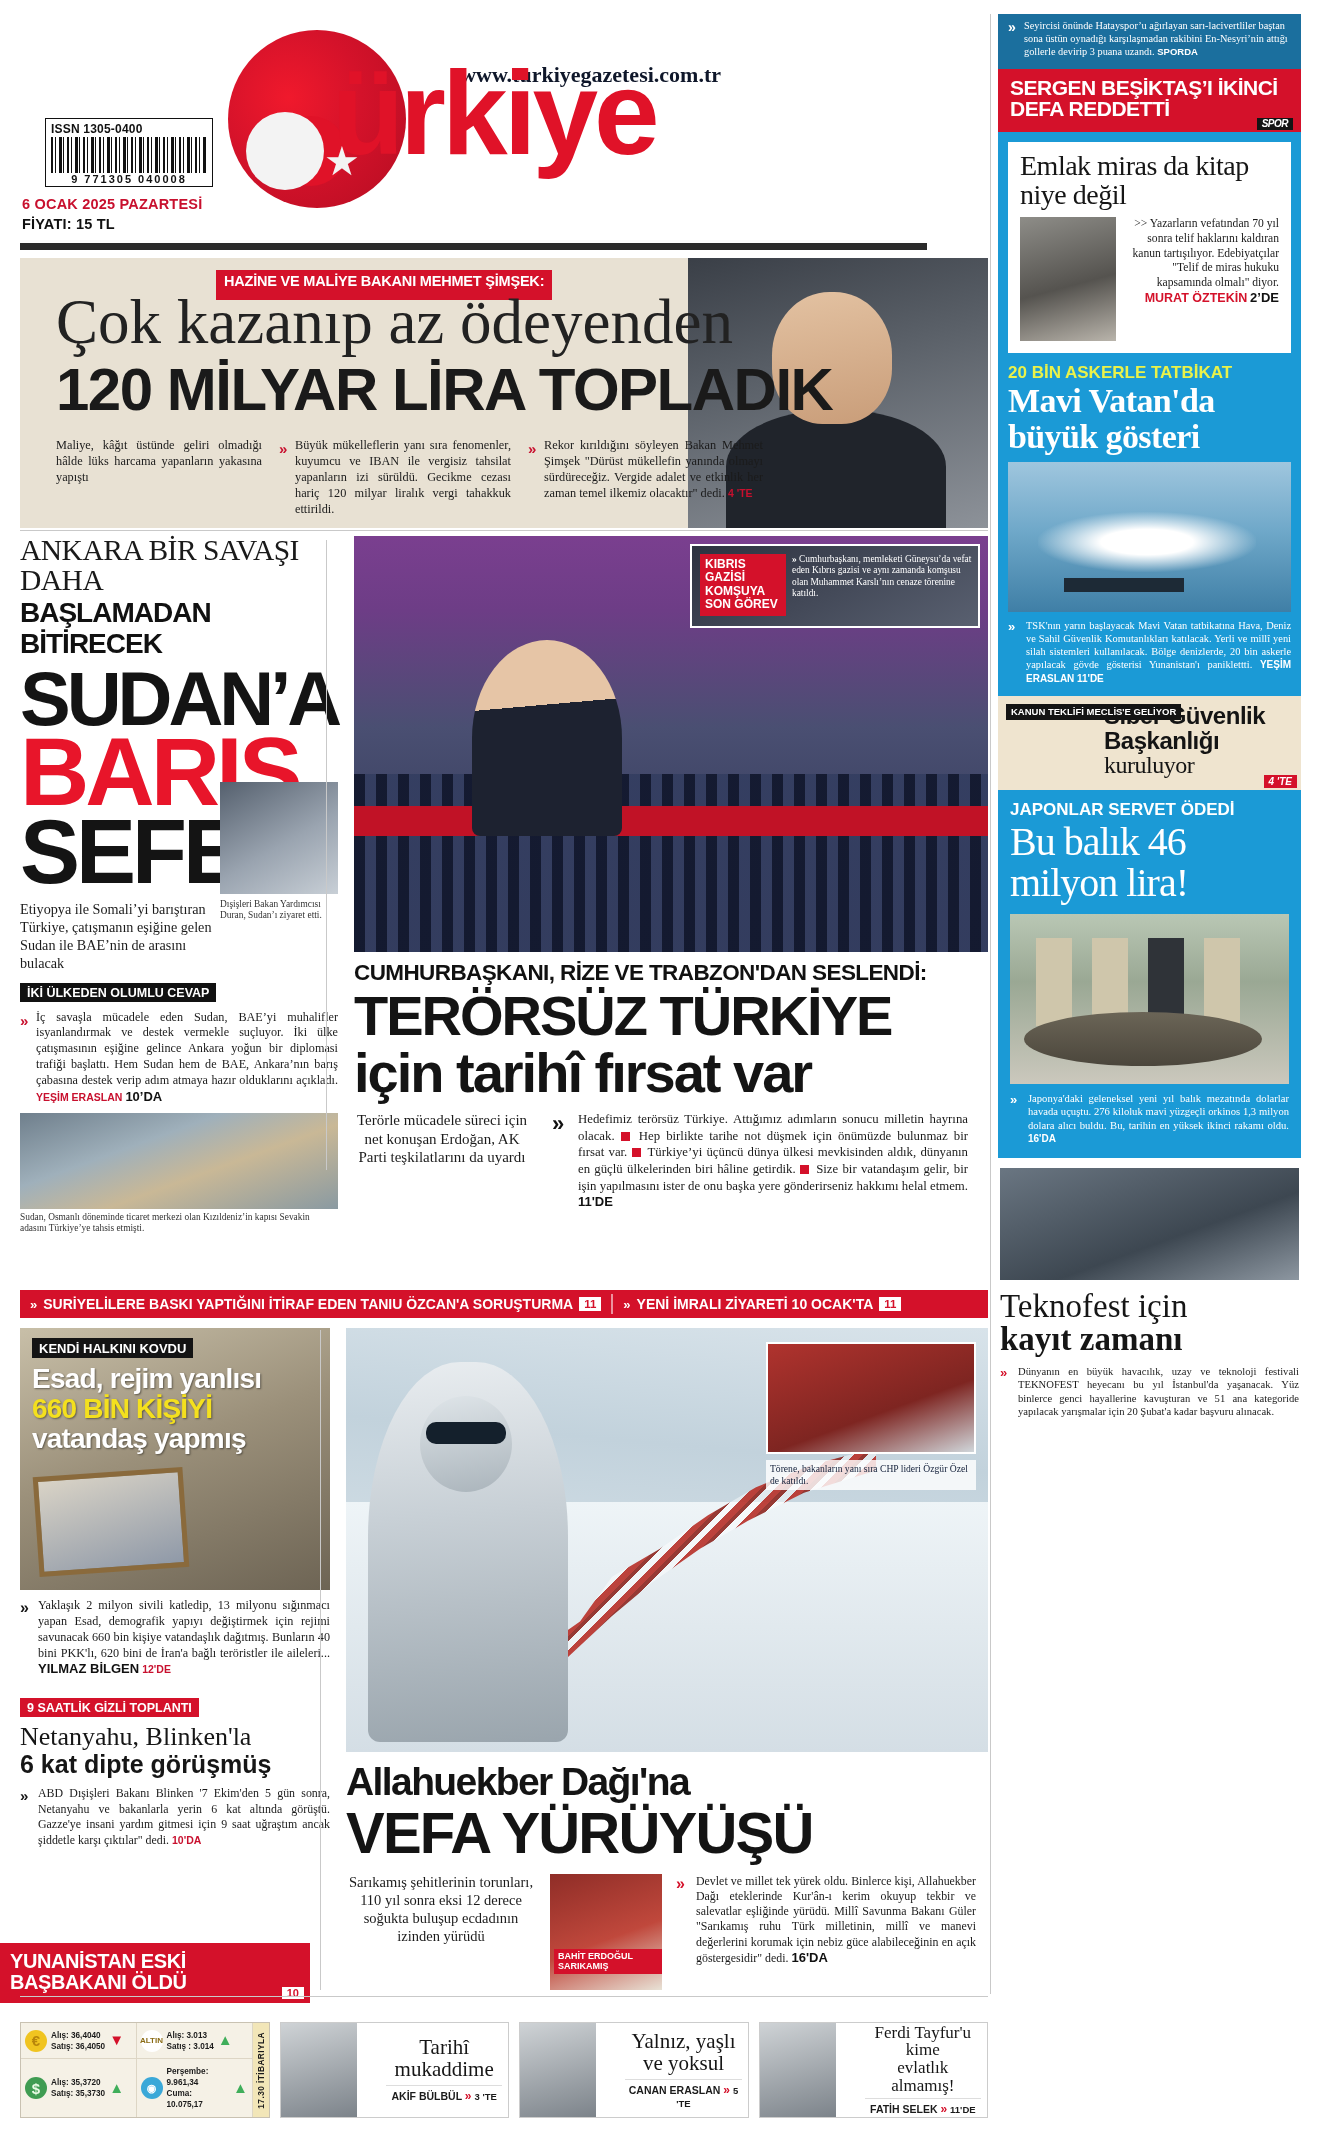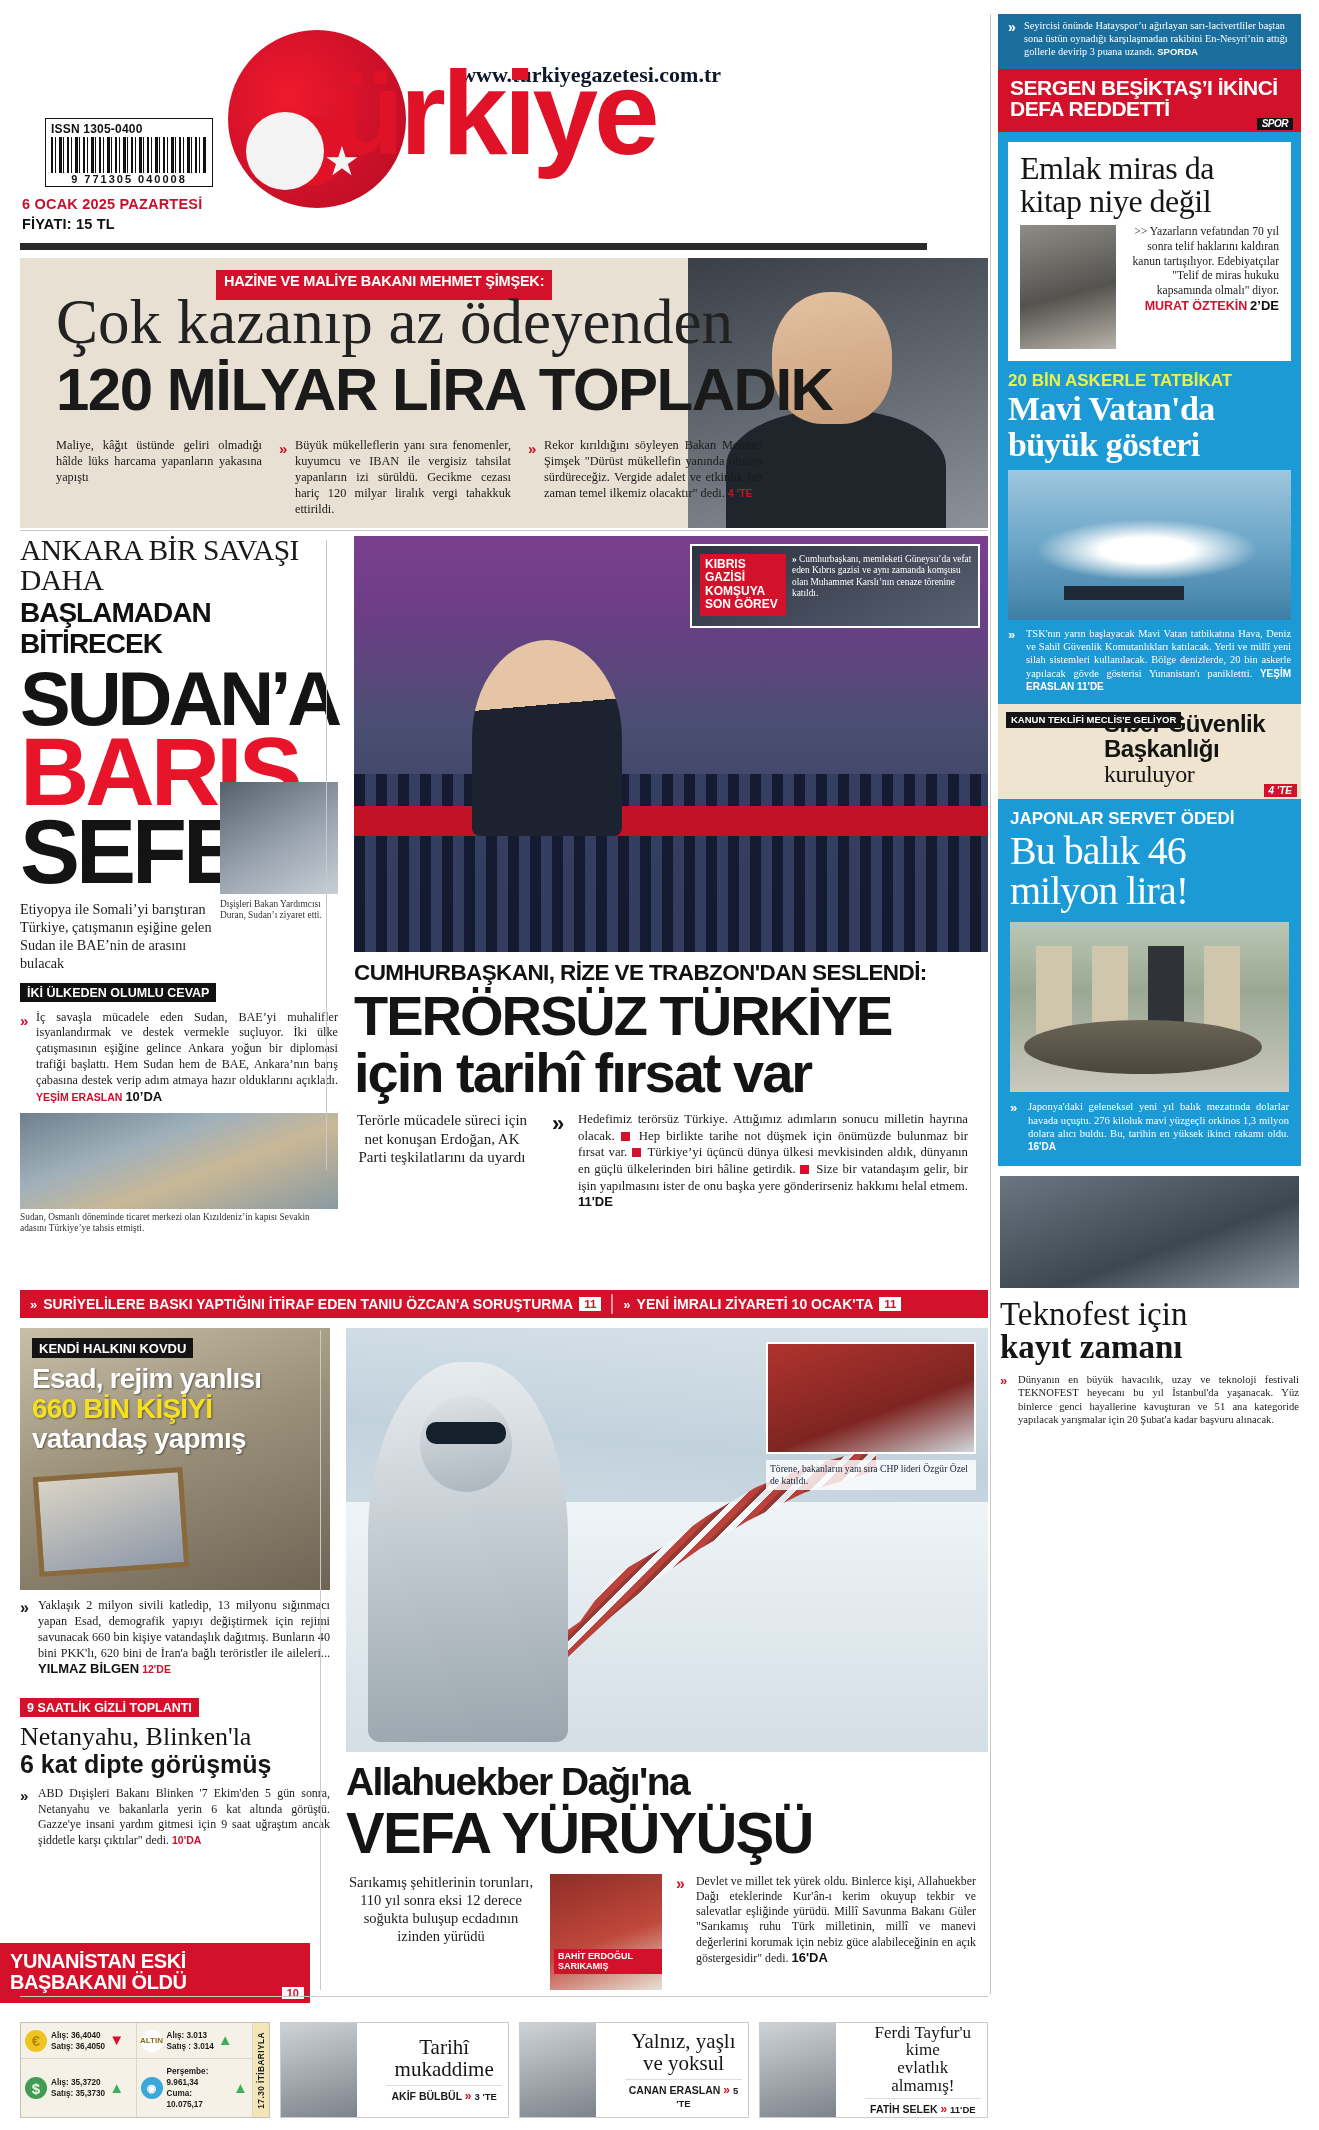"Emlak miras da kitap niye" .emlak h3 { font-size: 32px -> 28px }
